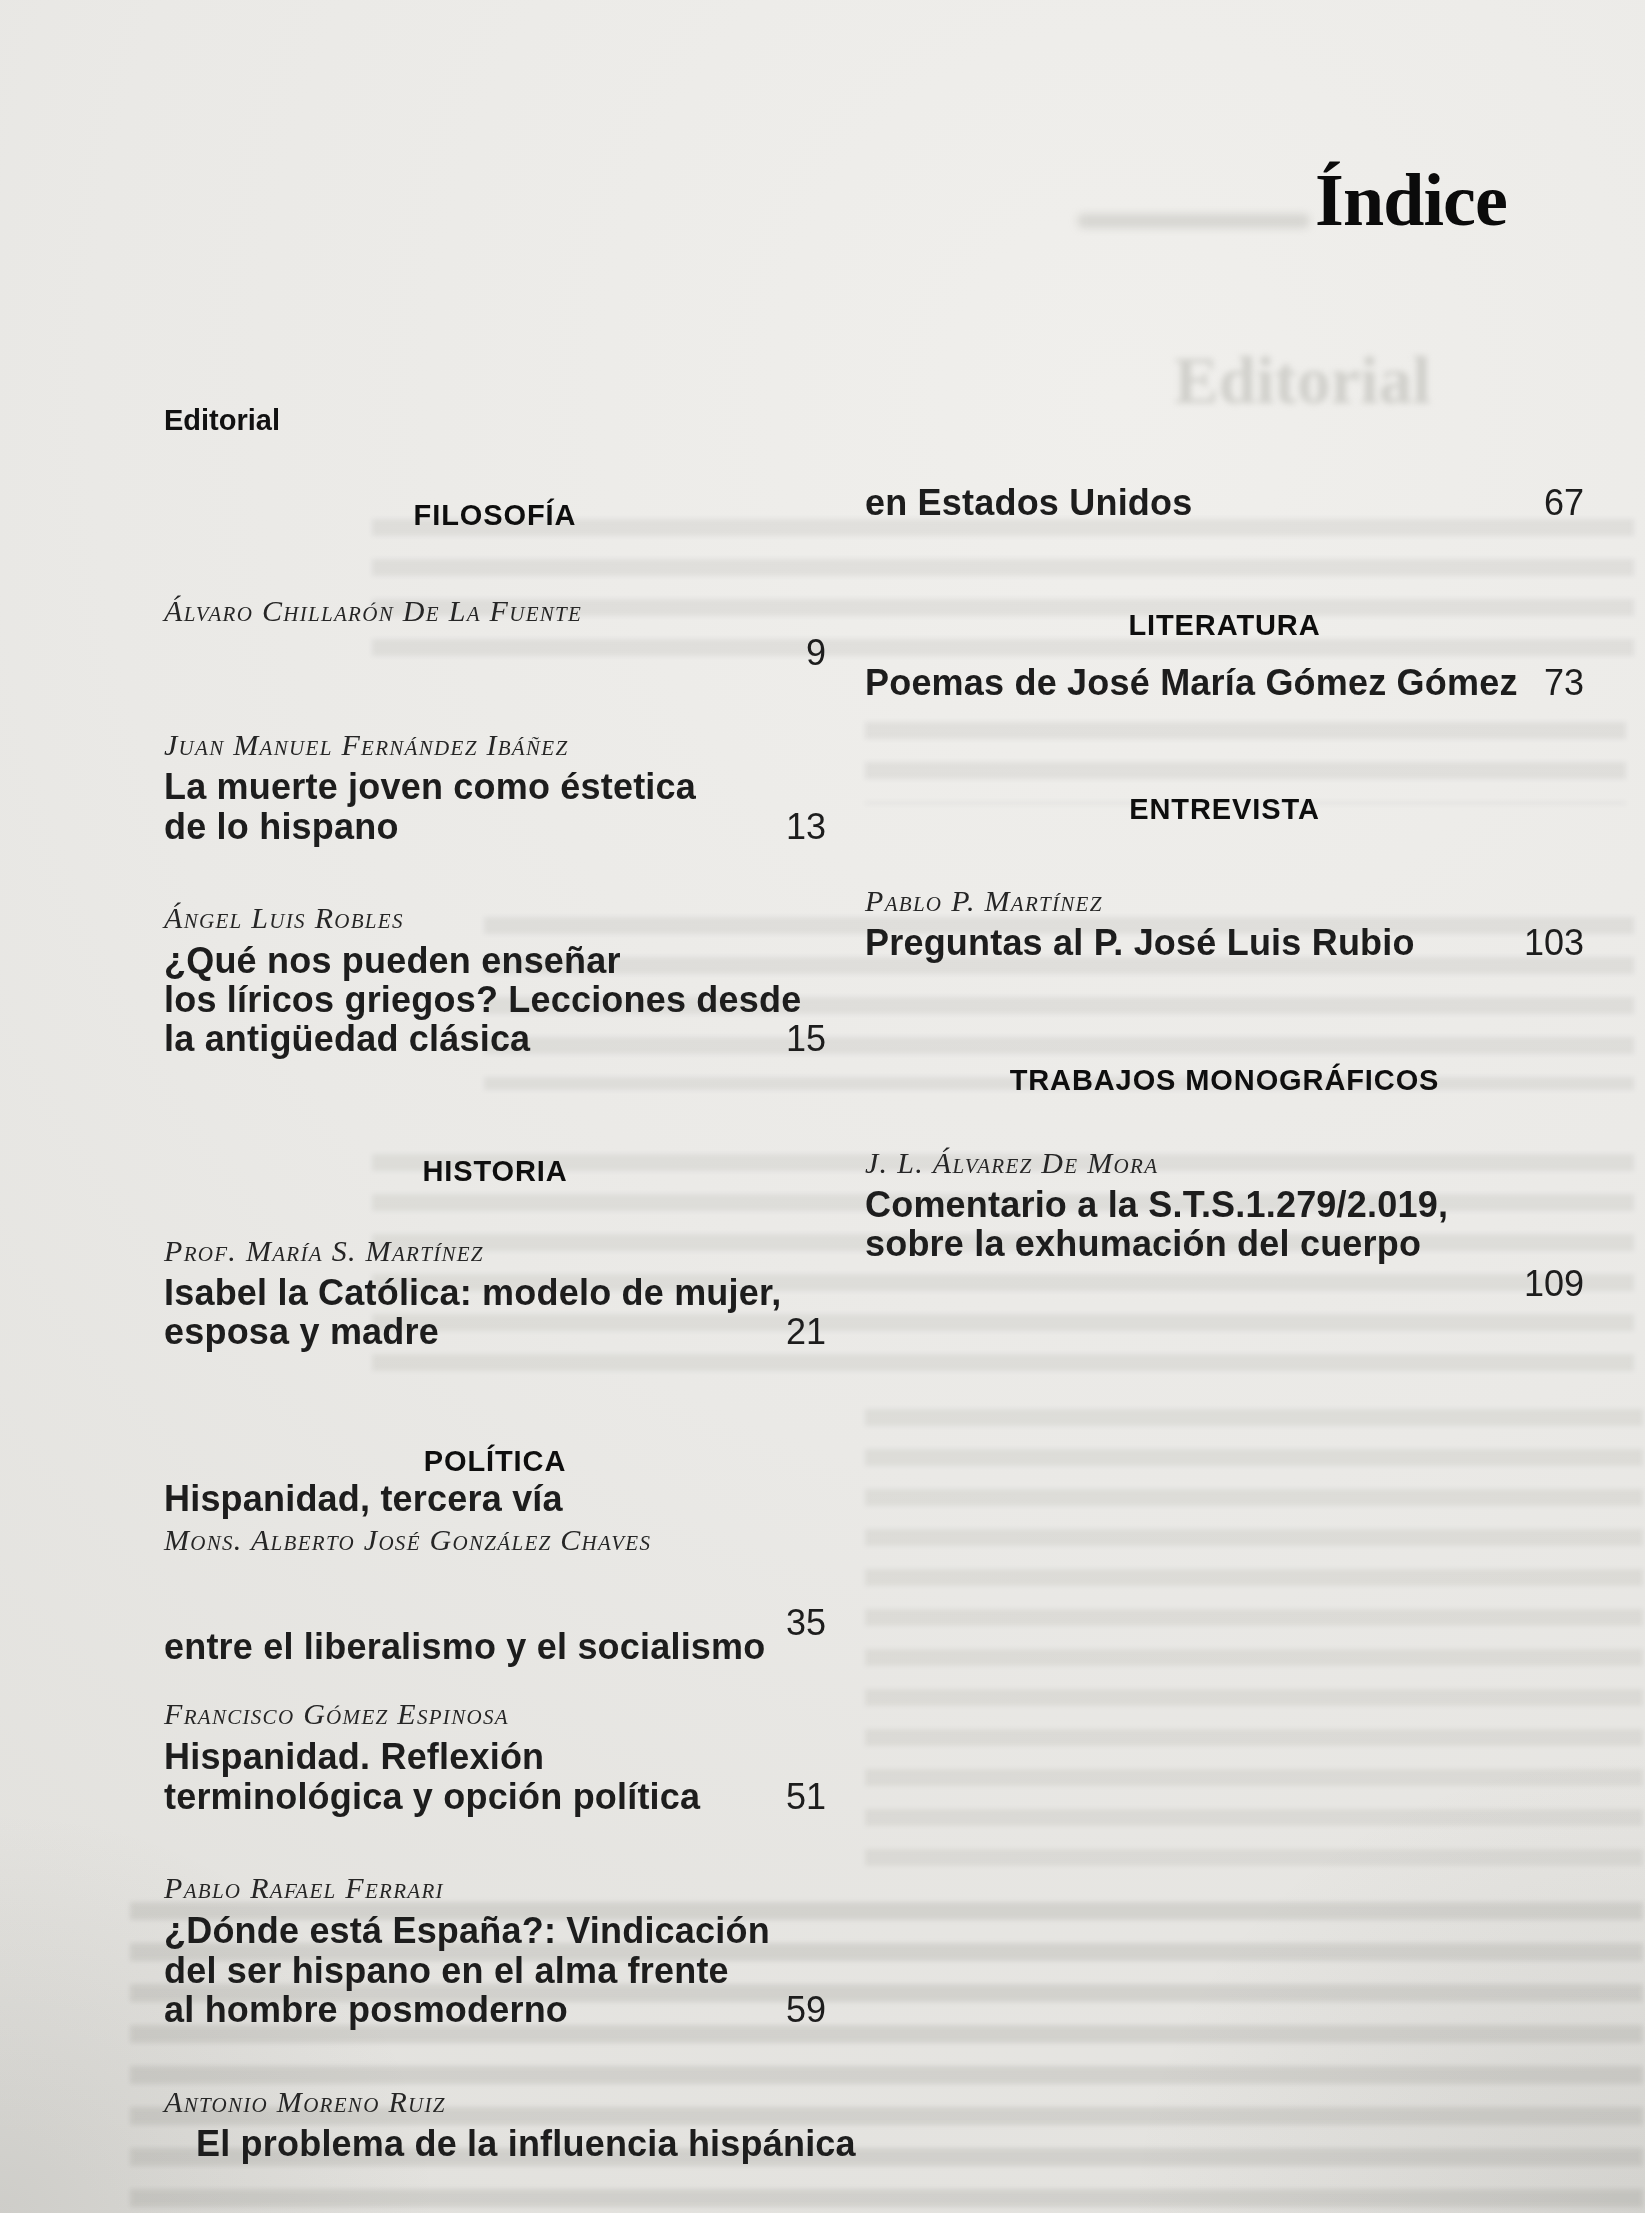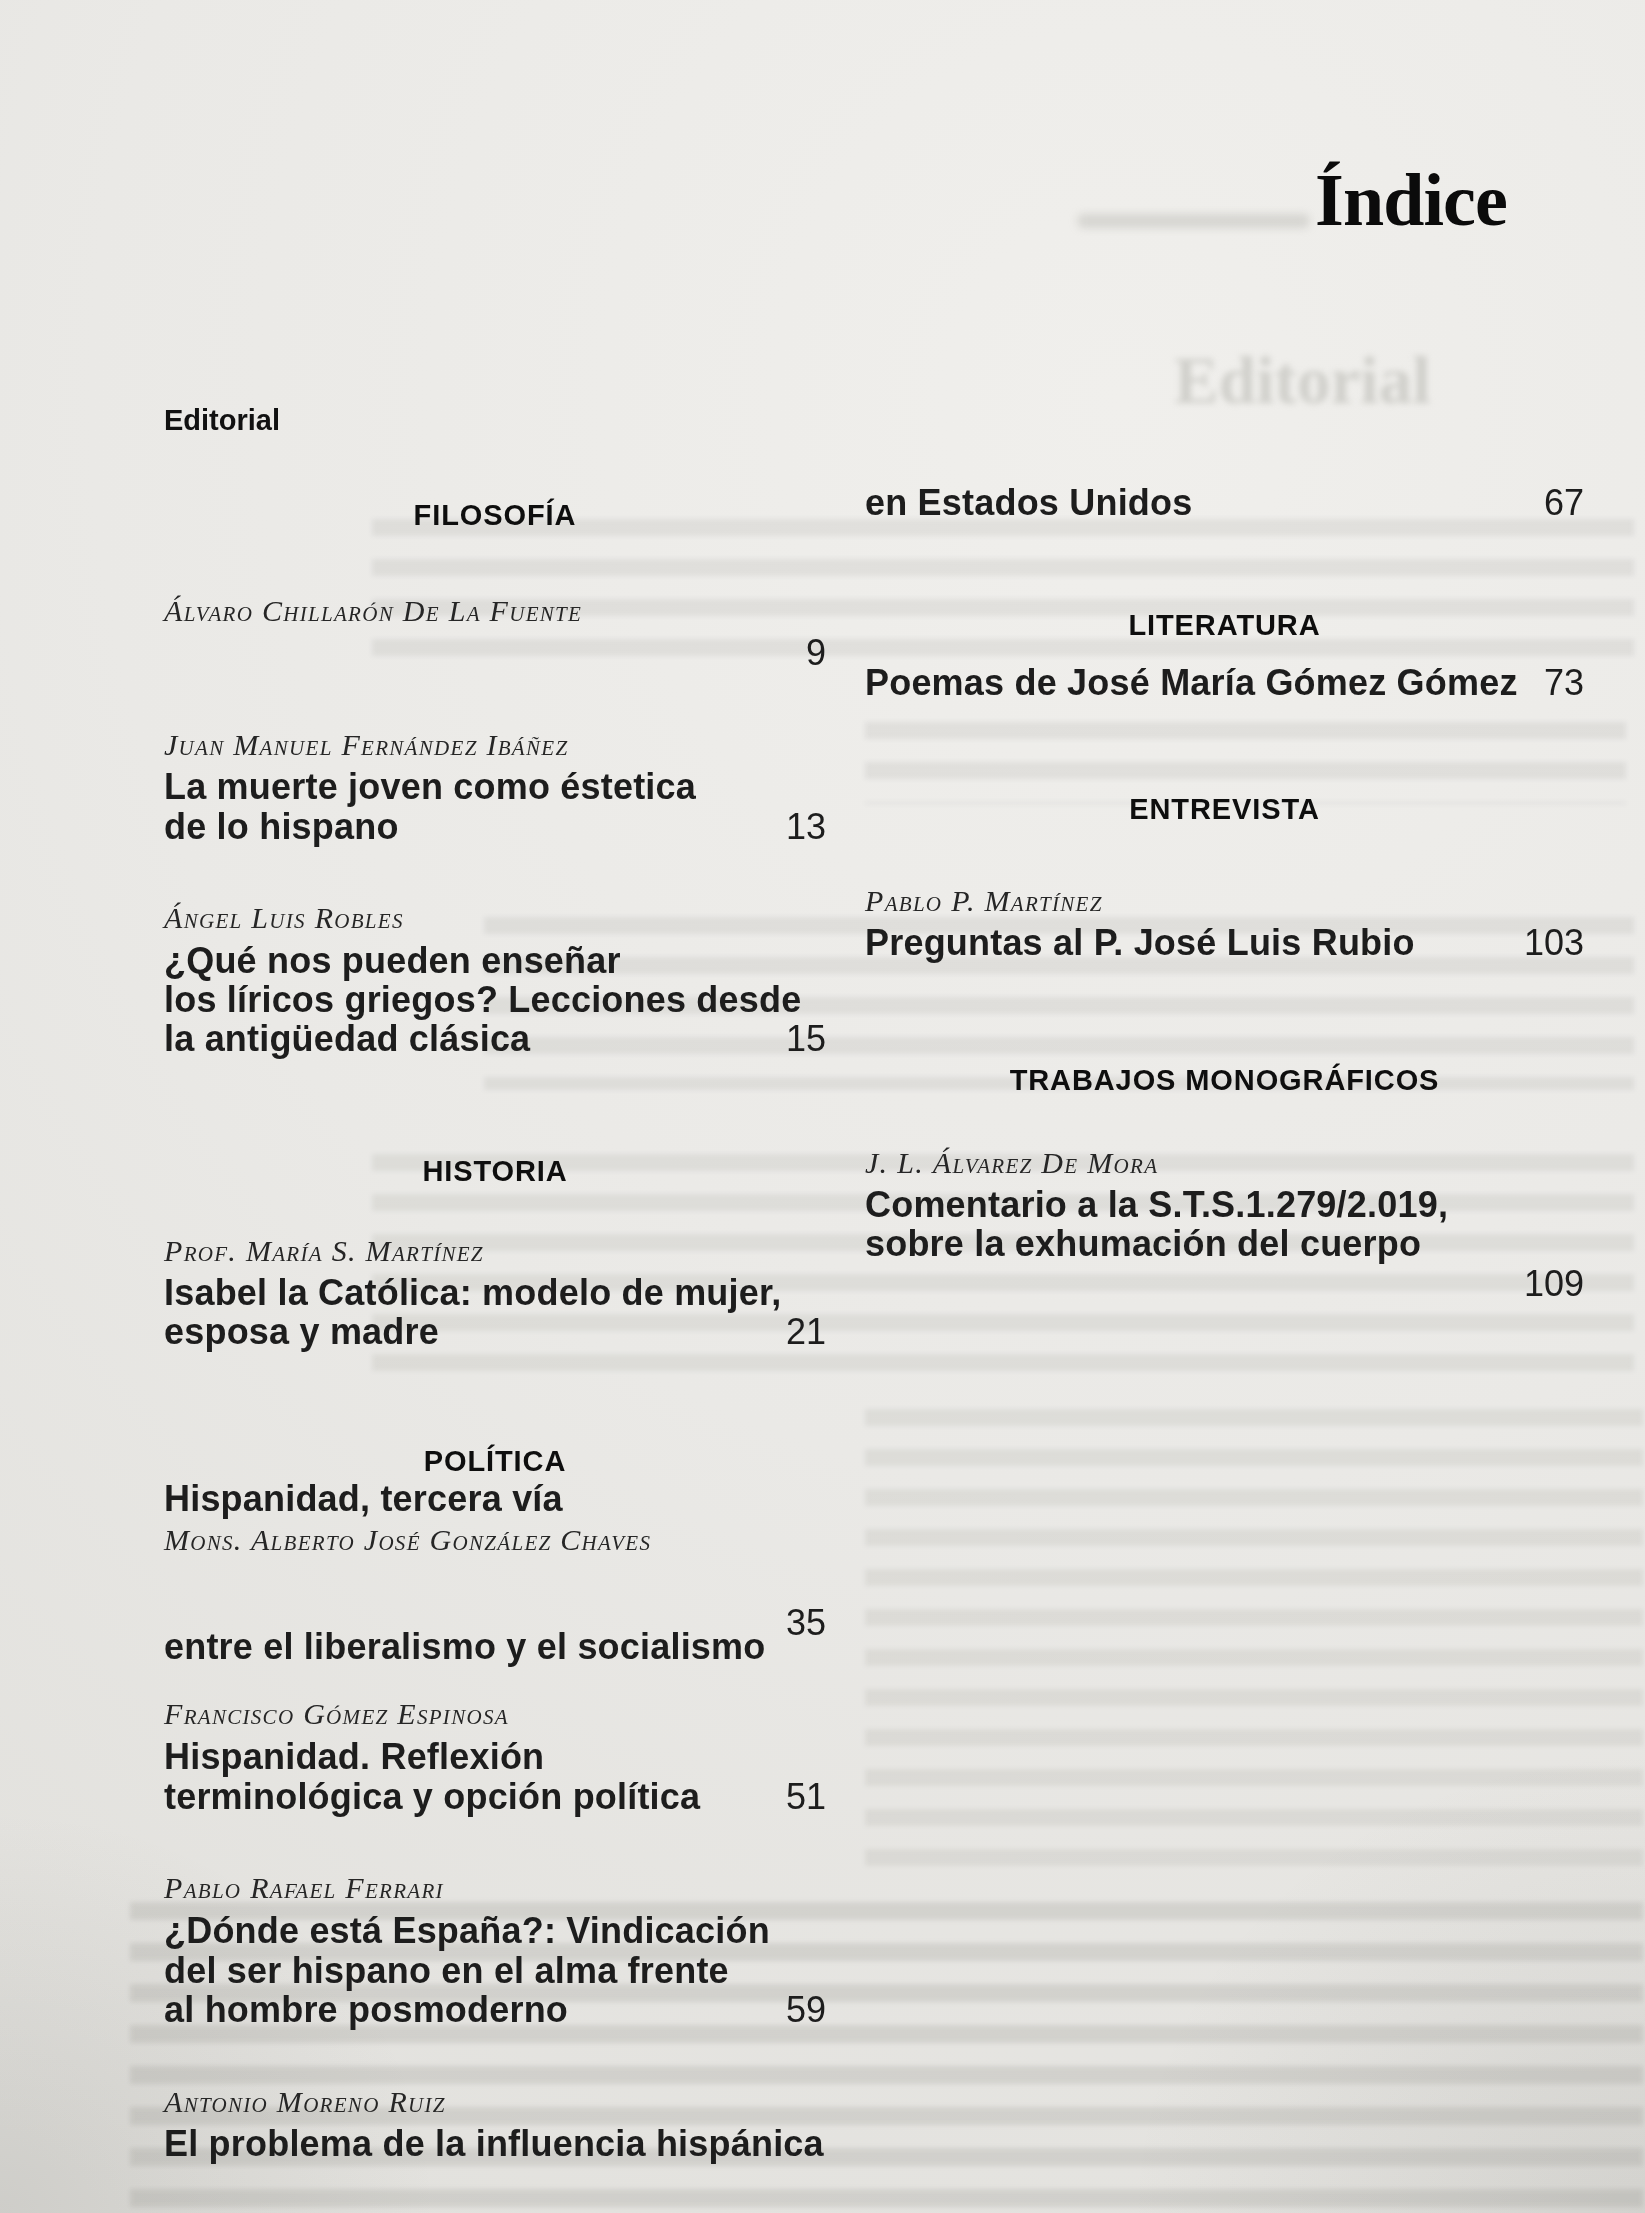"El problema de la influencia" div.abs { margin-left: none -> 32px }
